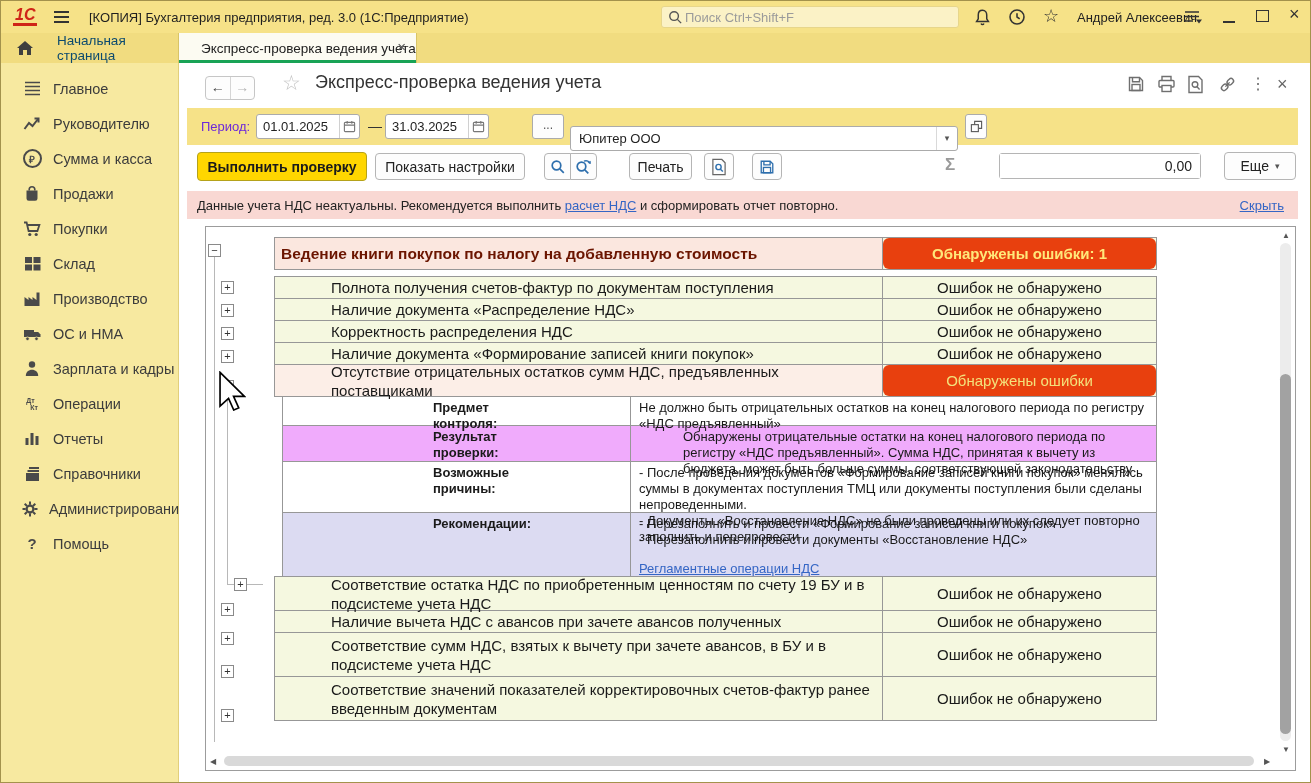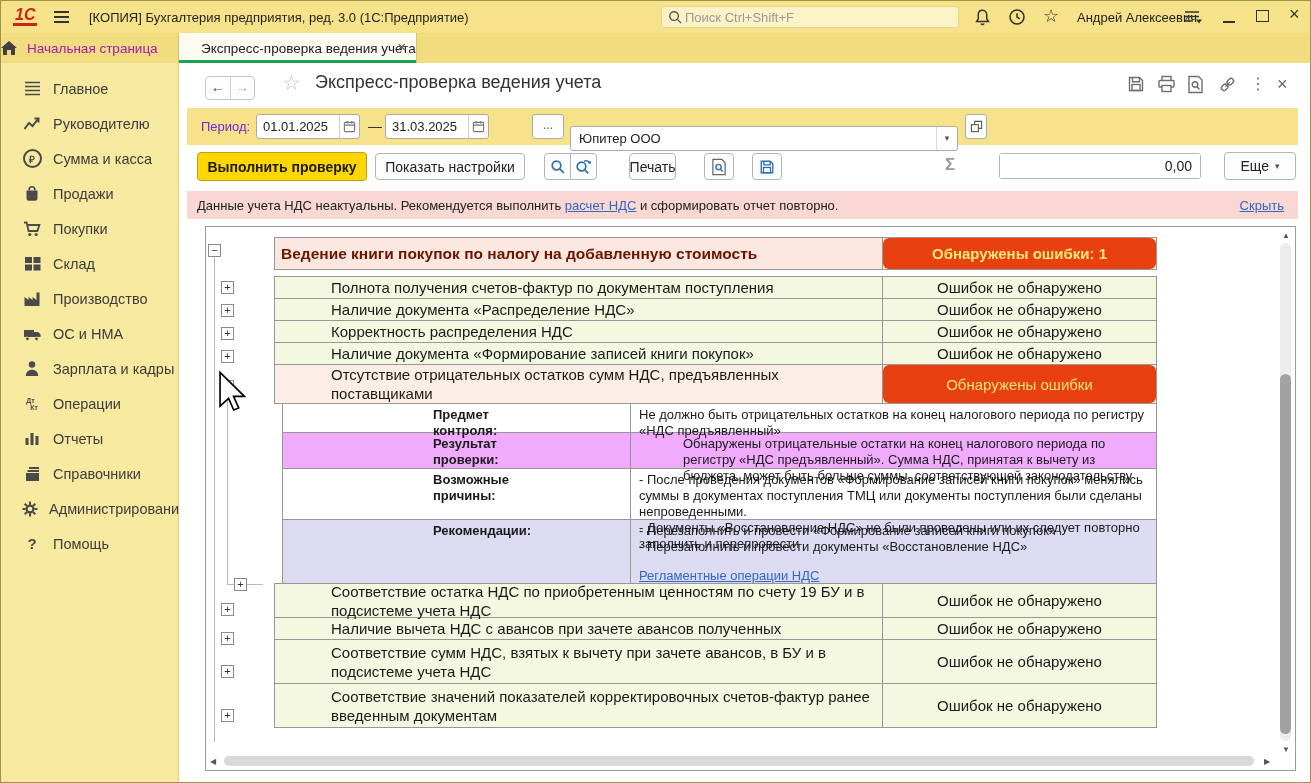"Начальная страница" .tab-home { color: #a21caf -> #0c4a6e; gap: 10px -> 24px; padding-left: none -> 16px }
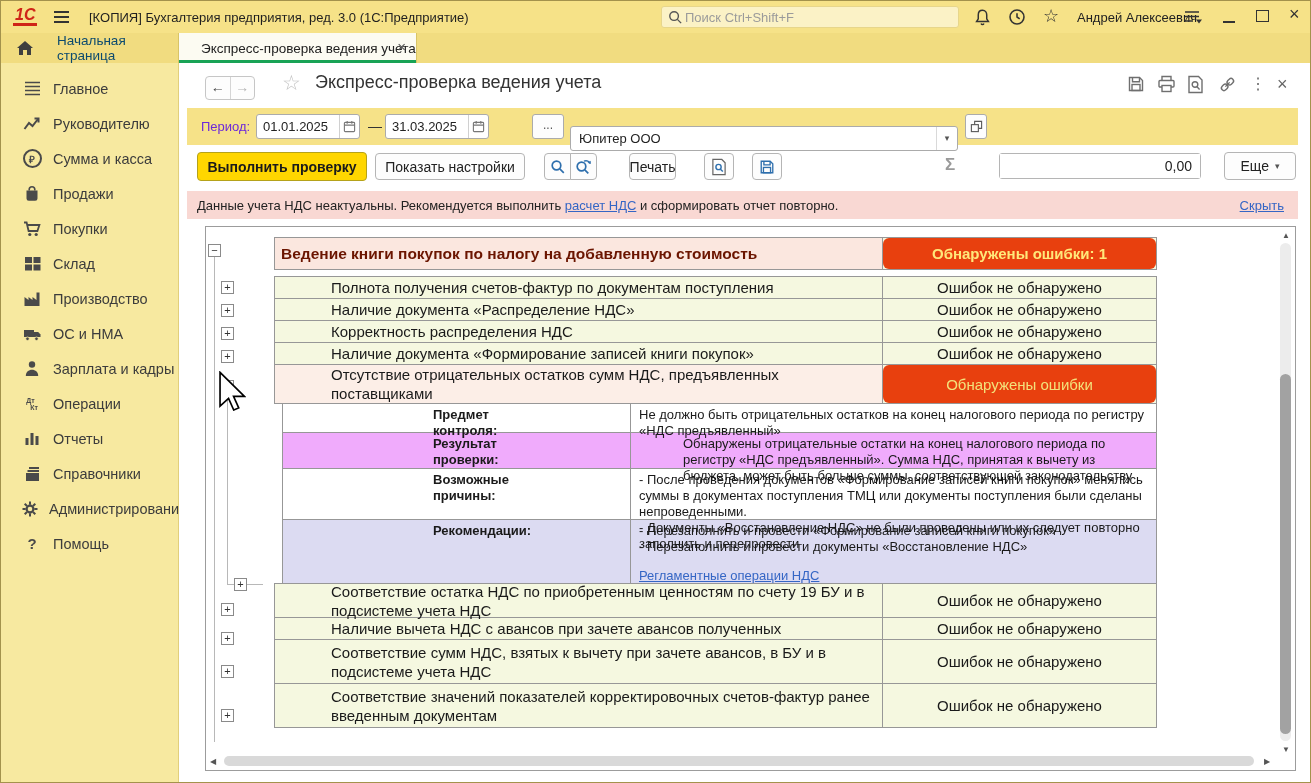"Печать" div.btn { width: 47px -> 63px }
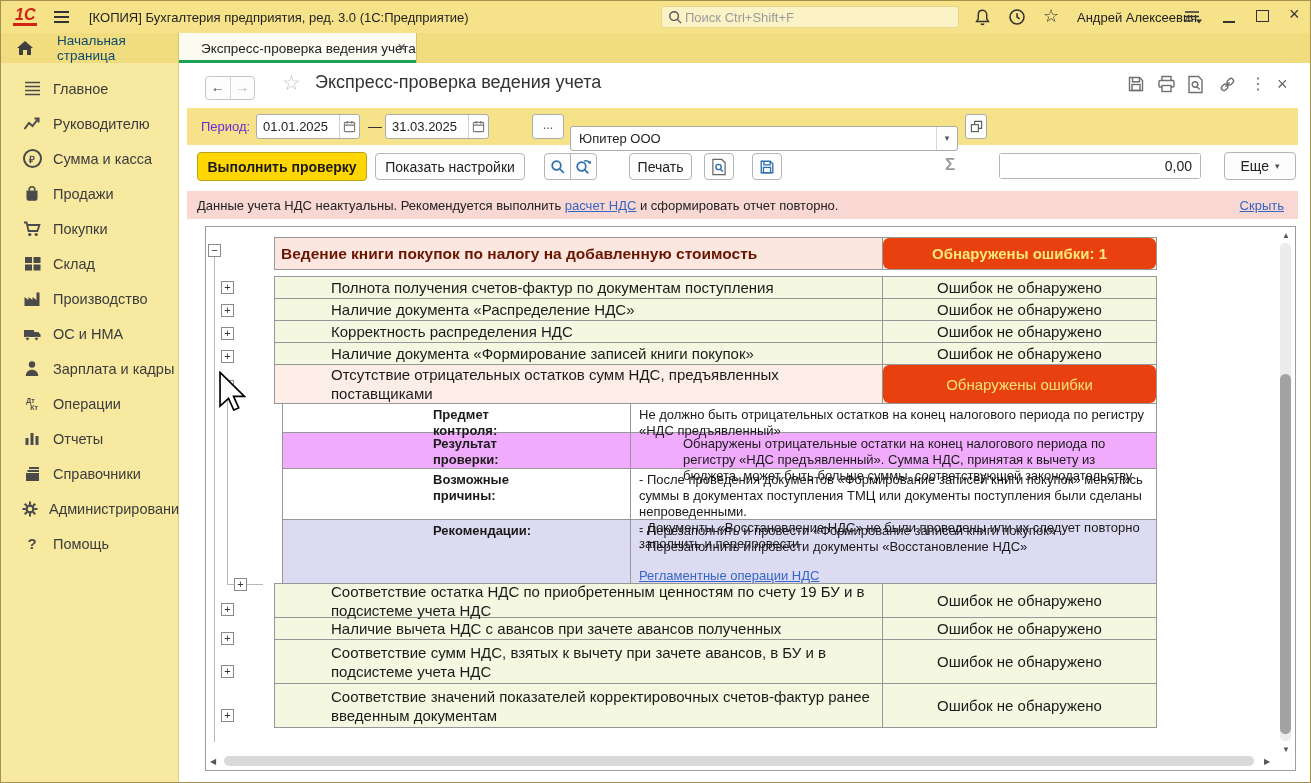"Отсутствие отрицательных остатков сумм" .h40 { height: 40px -> 33px }
